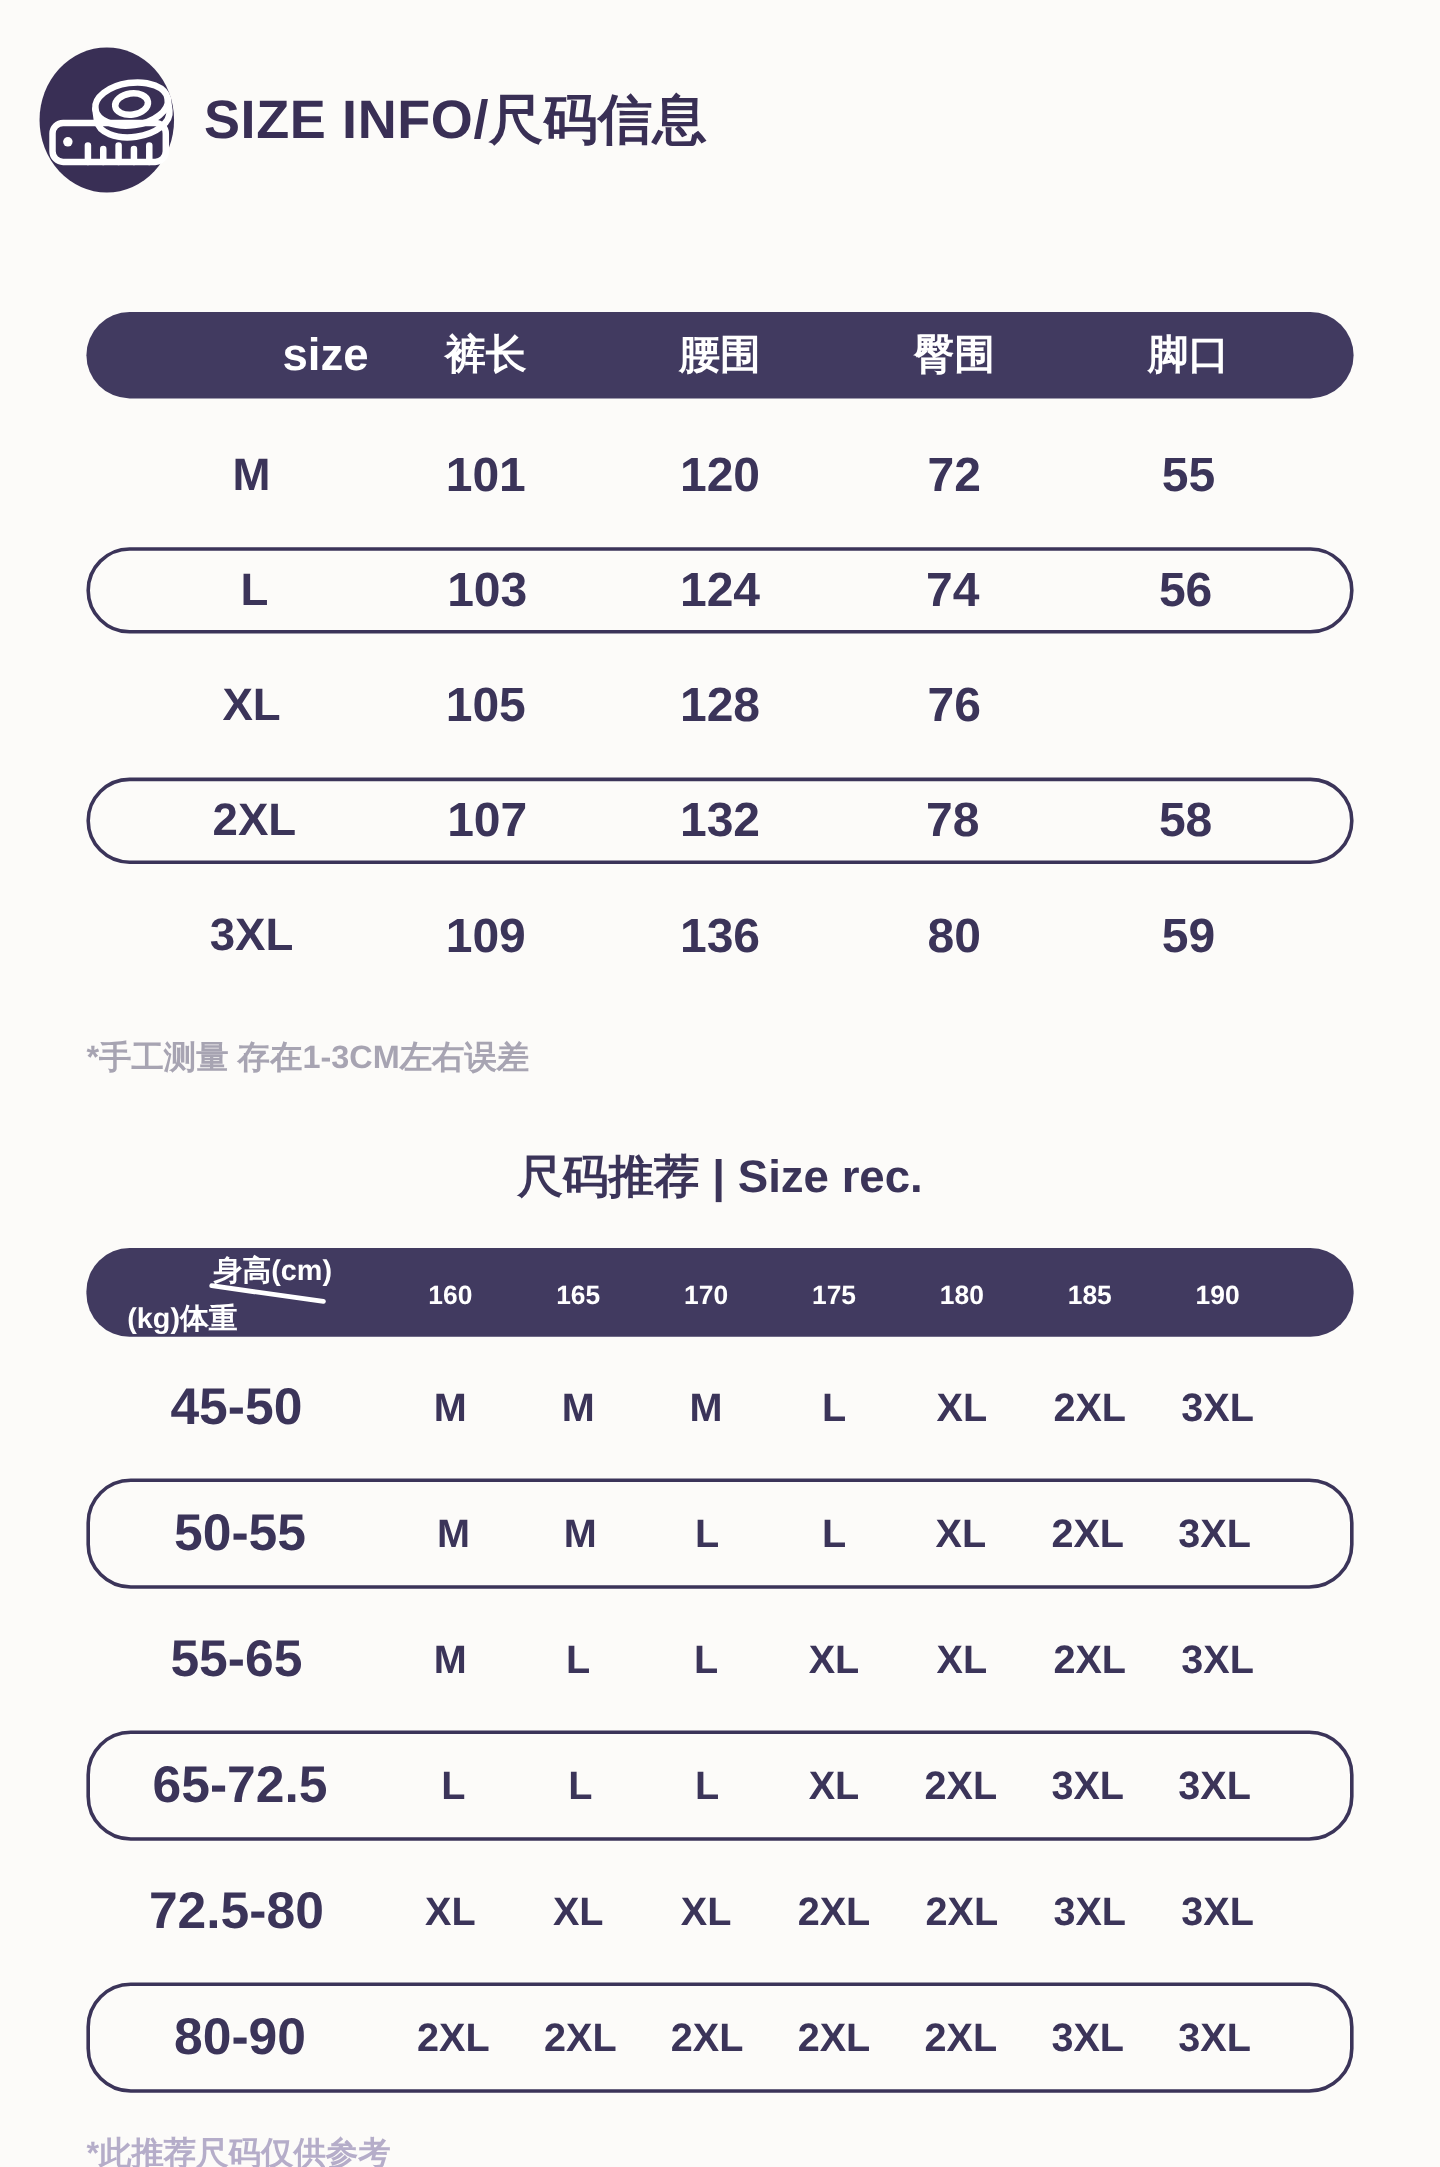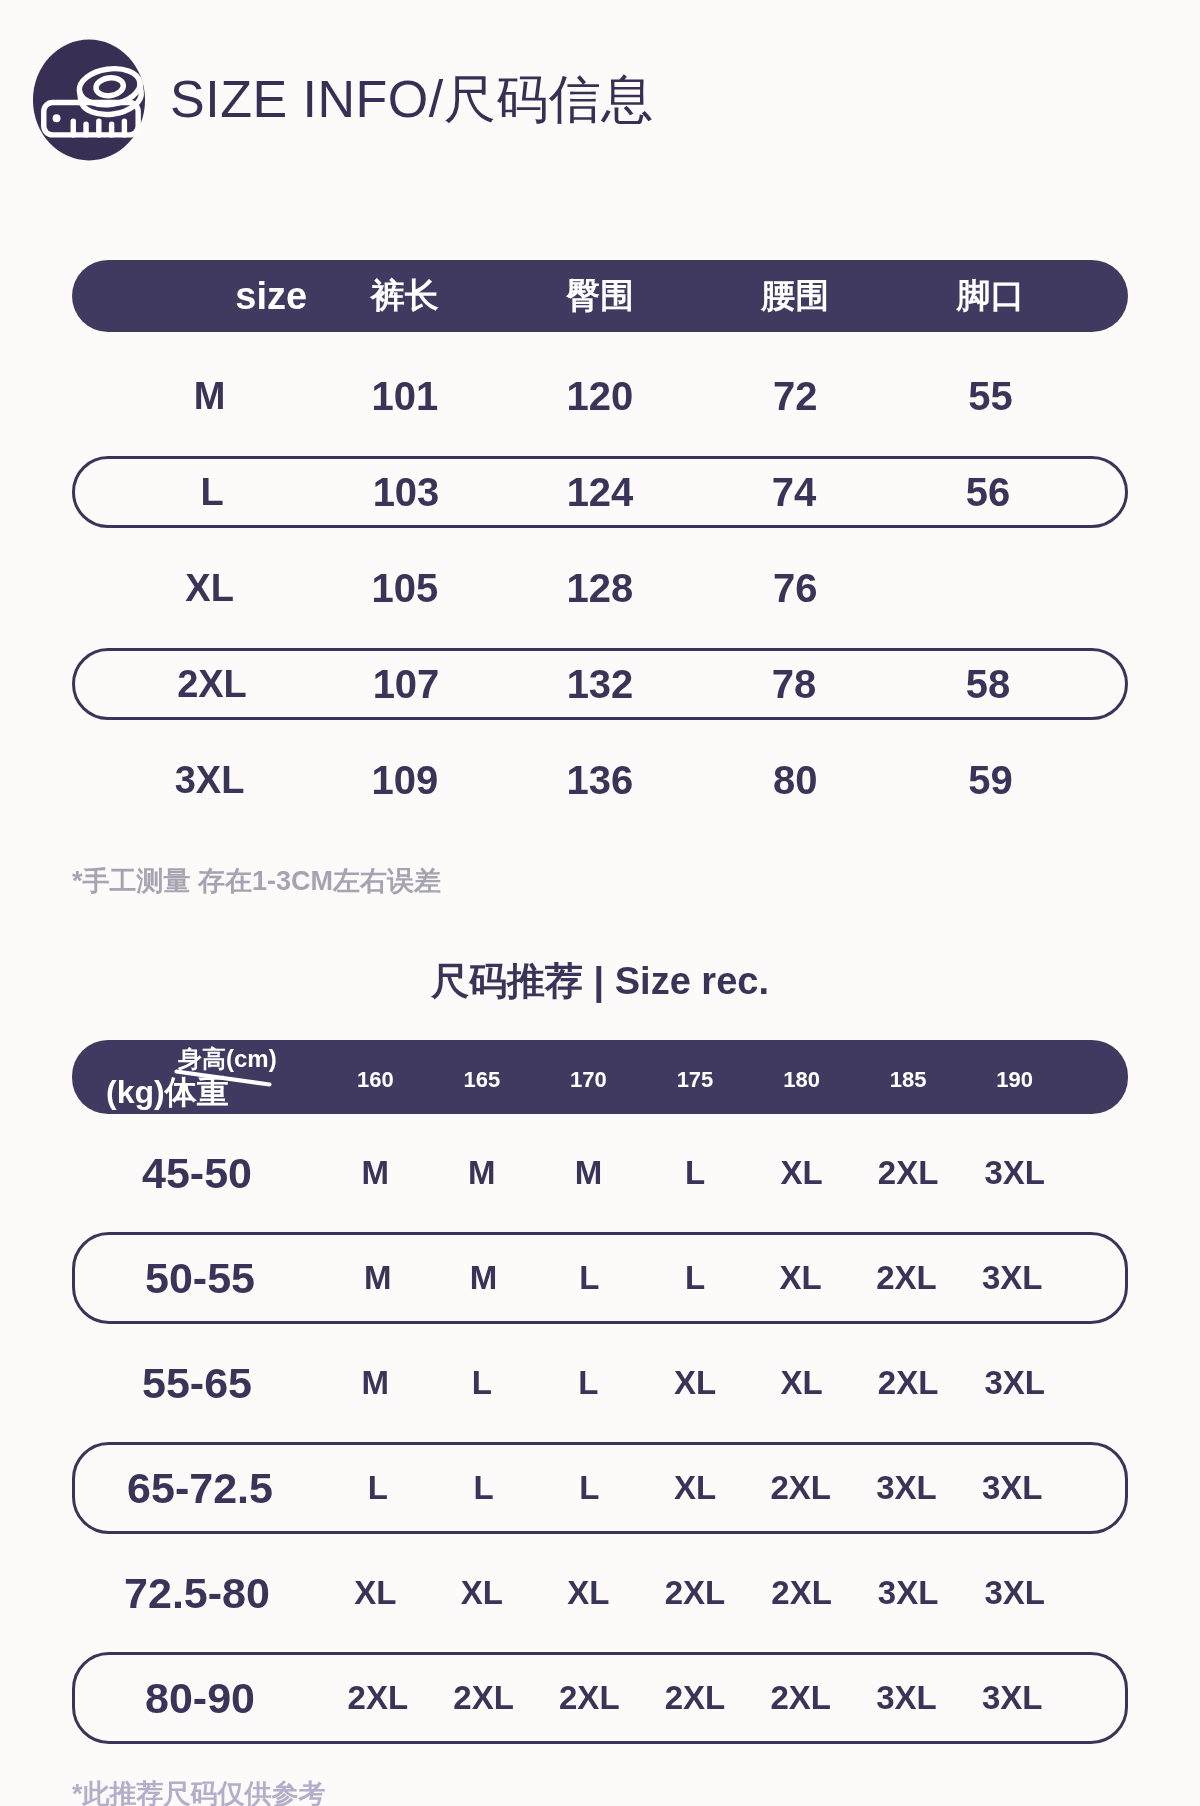"SIZE INFO/尺码信息" .title-row h1 { font-size: 52px -> 45px; font-weight: 400 -> 700 }
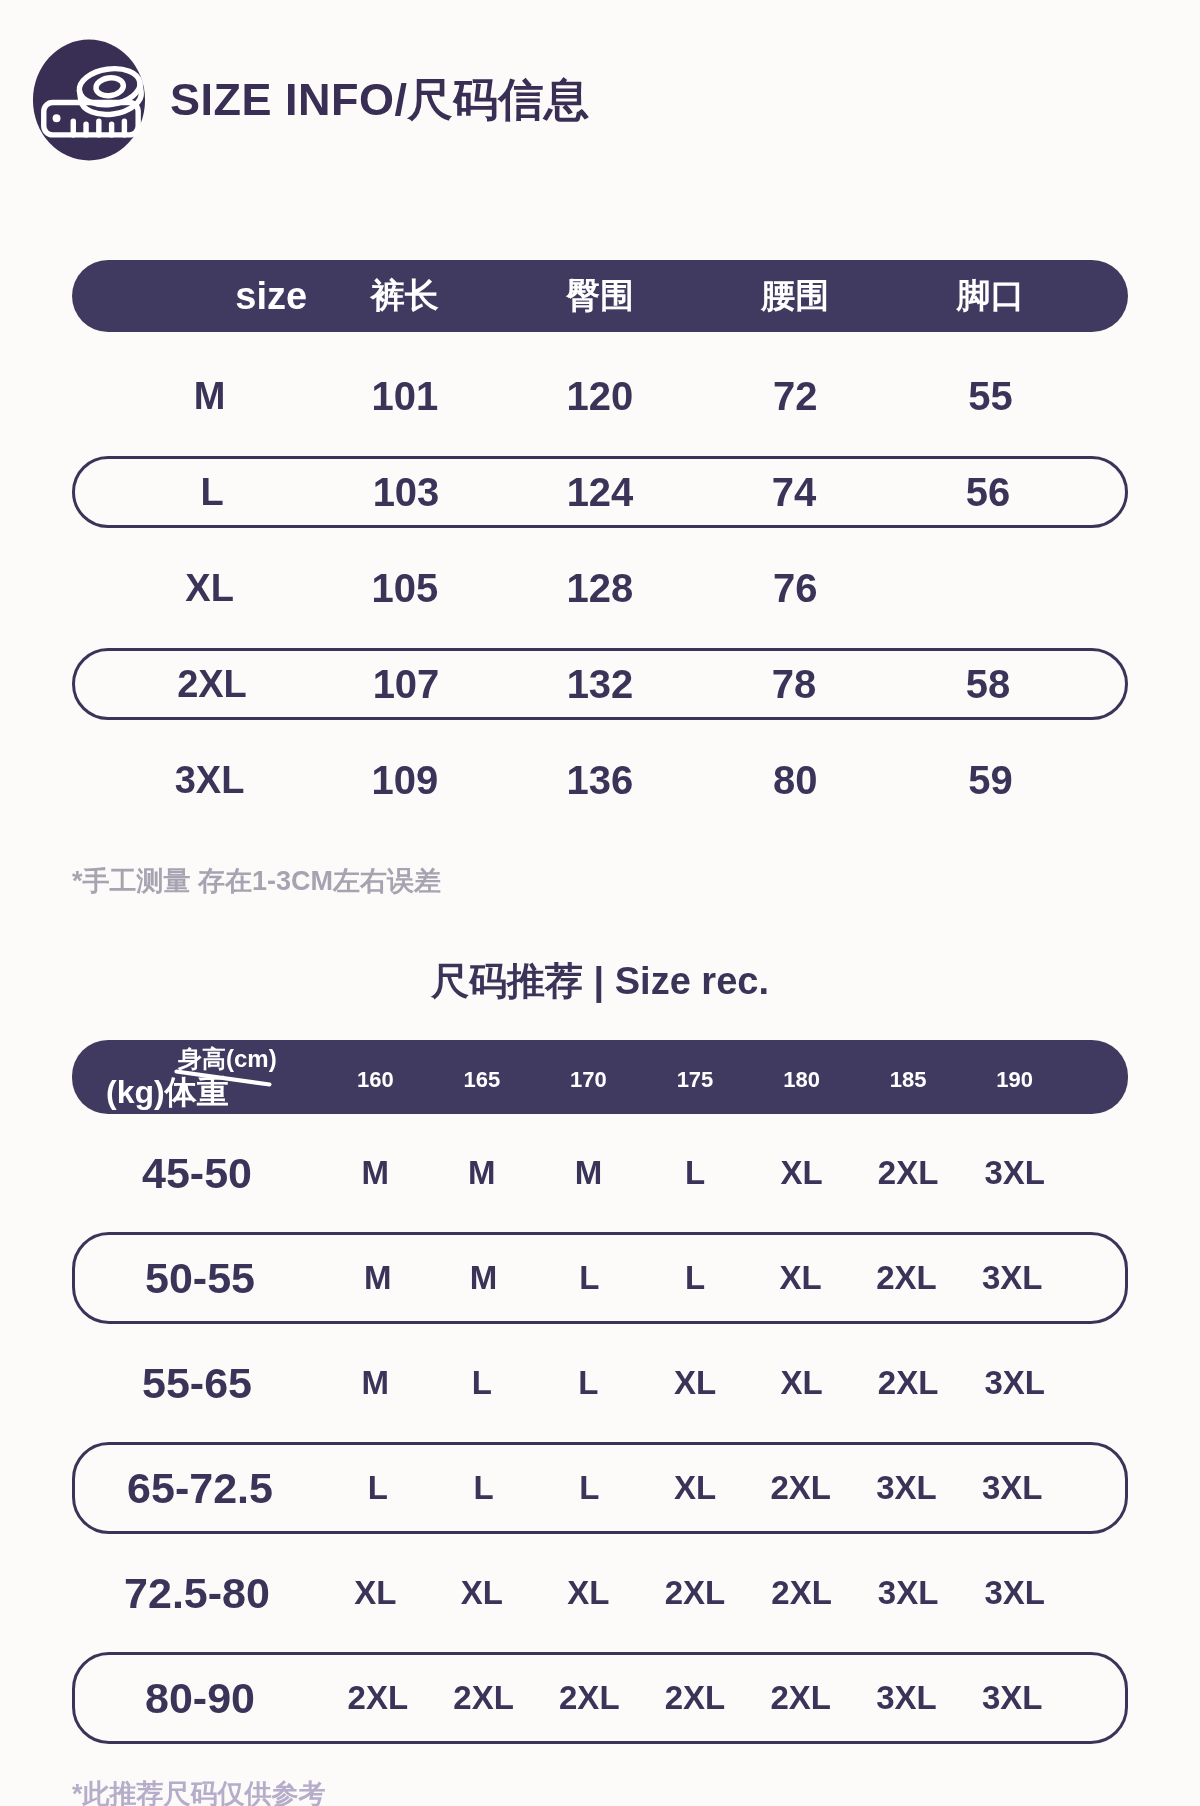"臀围" span.h { order: before "腰围" -> after "腰围" }
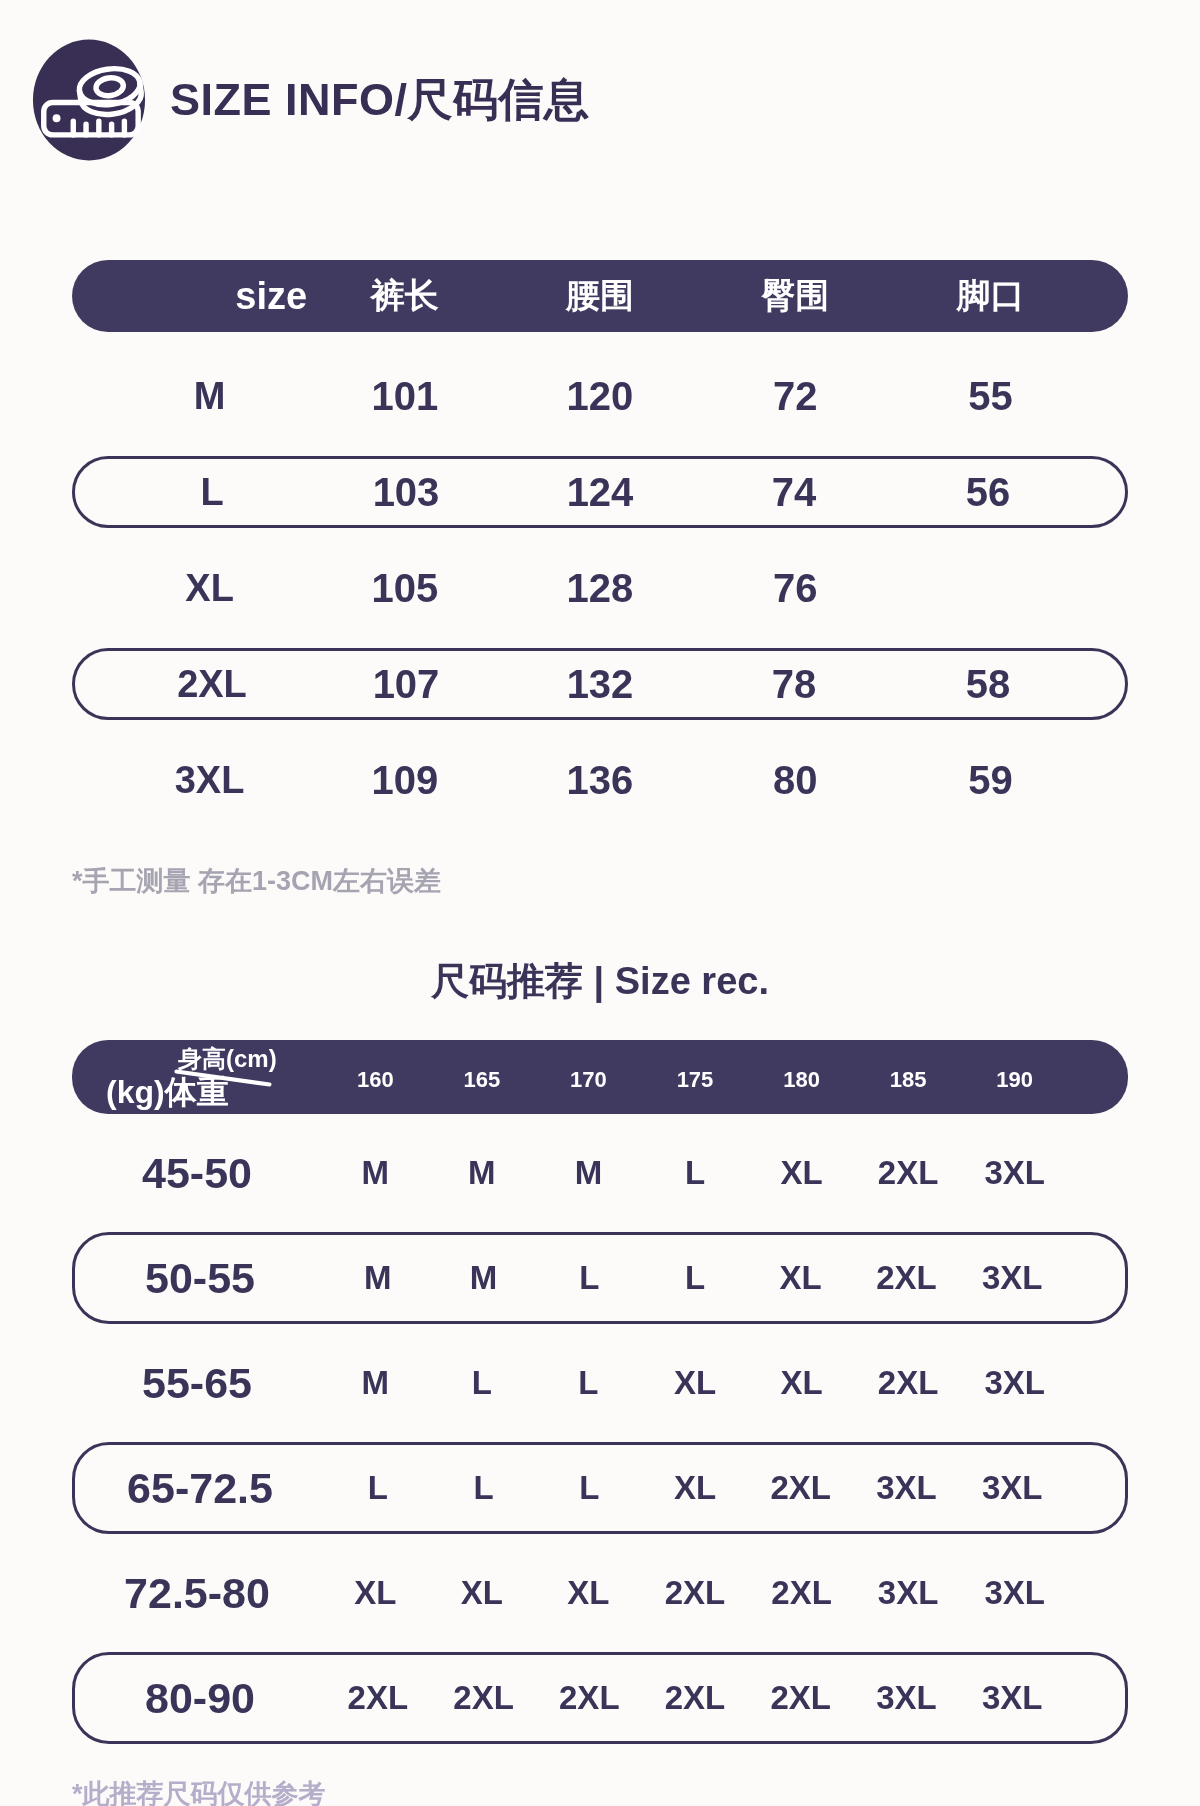"(kg)体重" .corner-bottom { font-size: 32px -> 24px }
